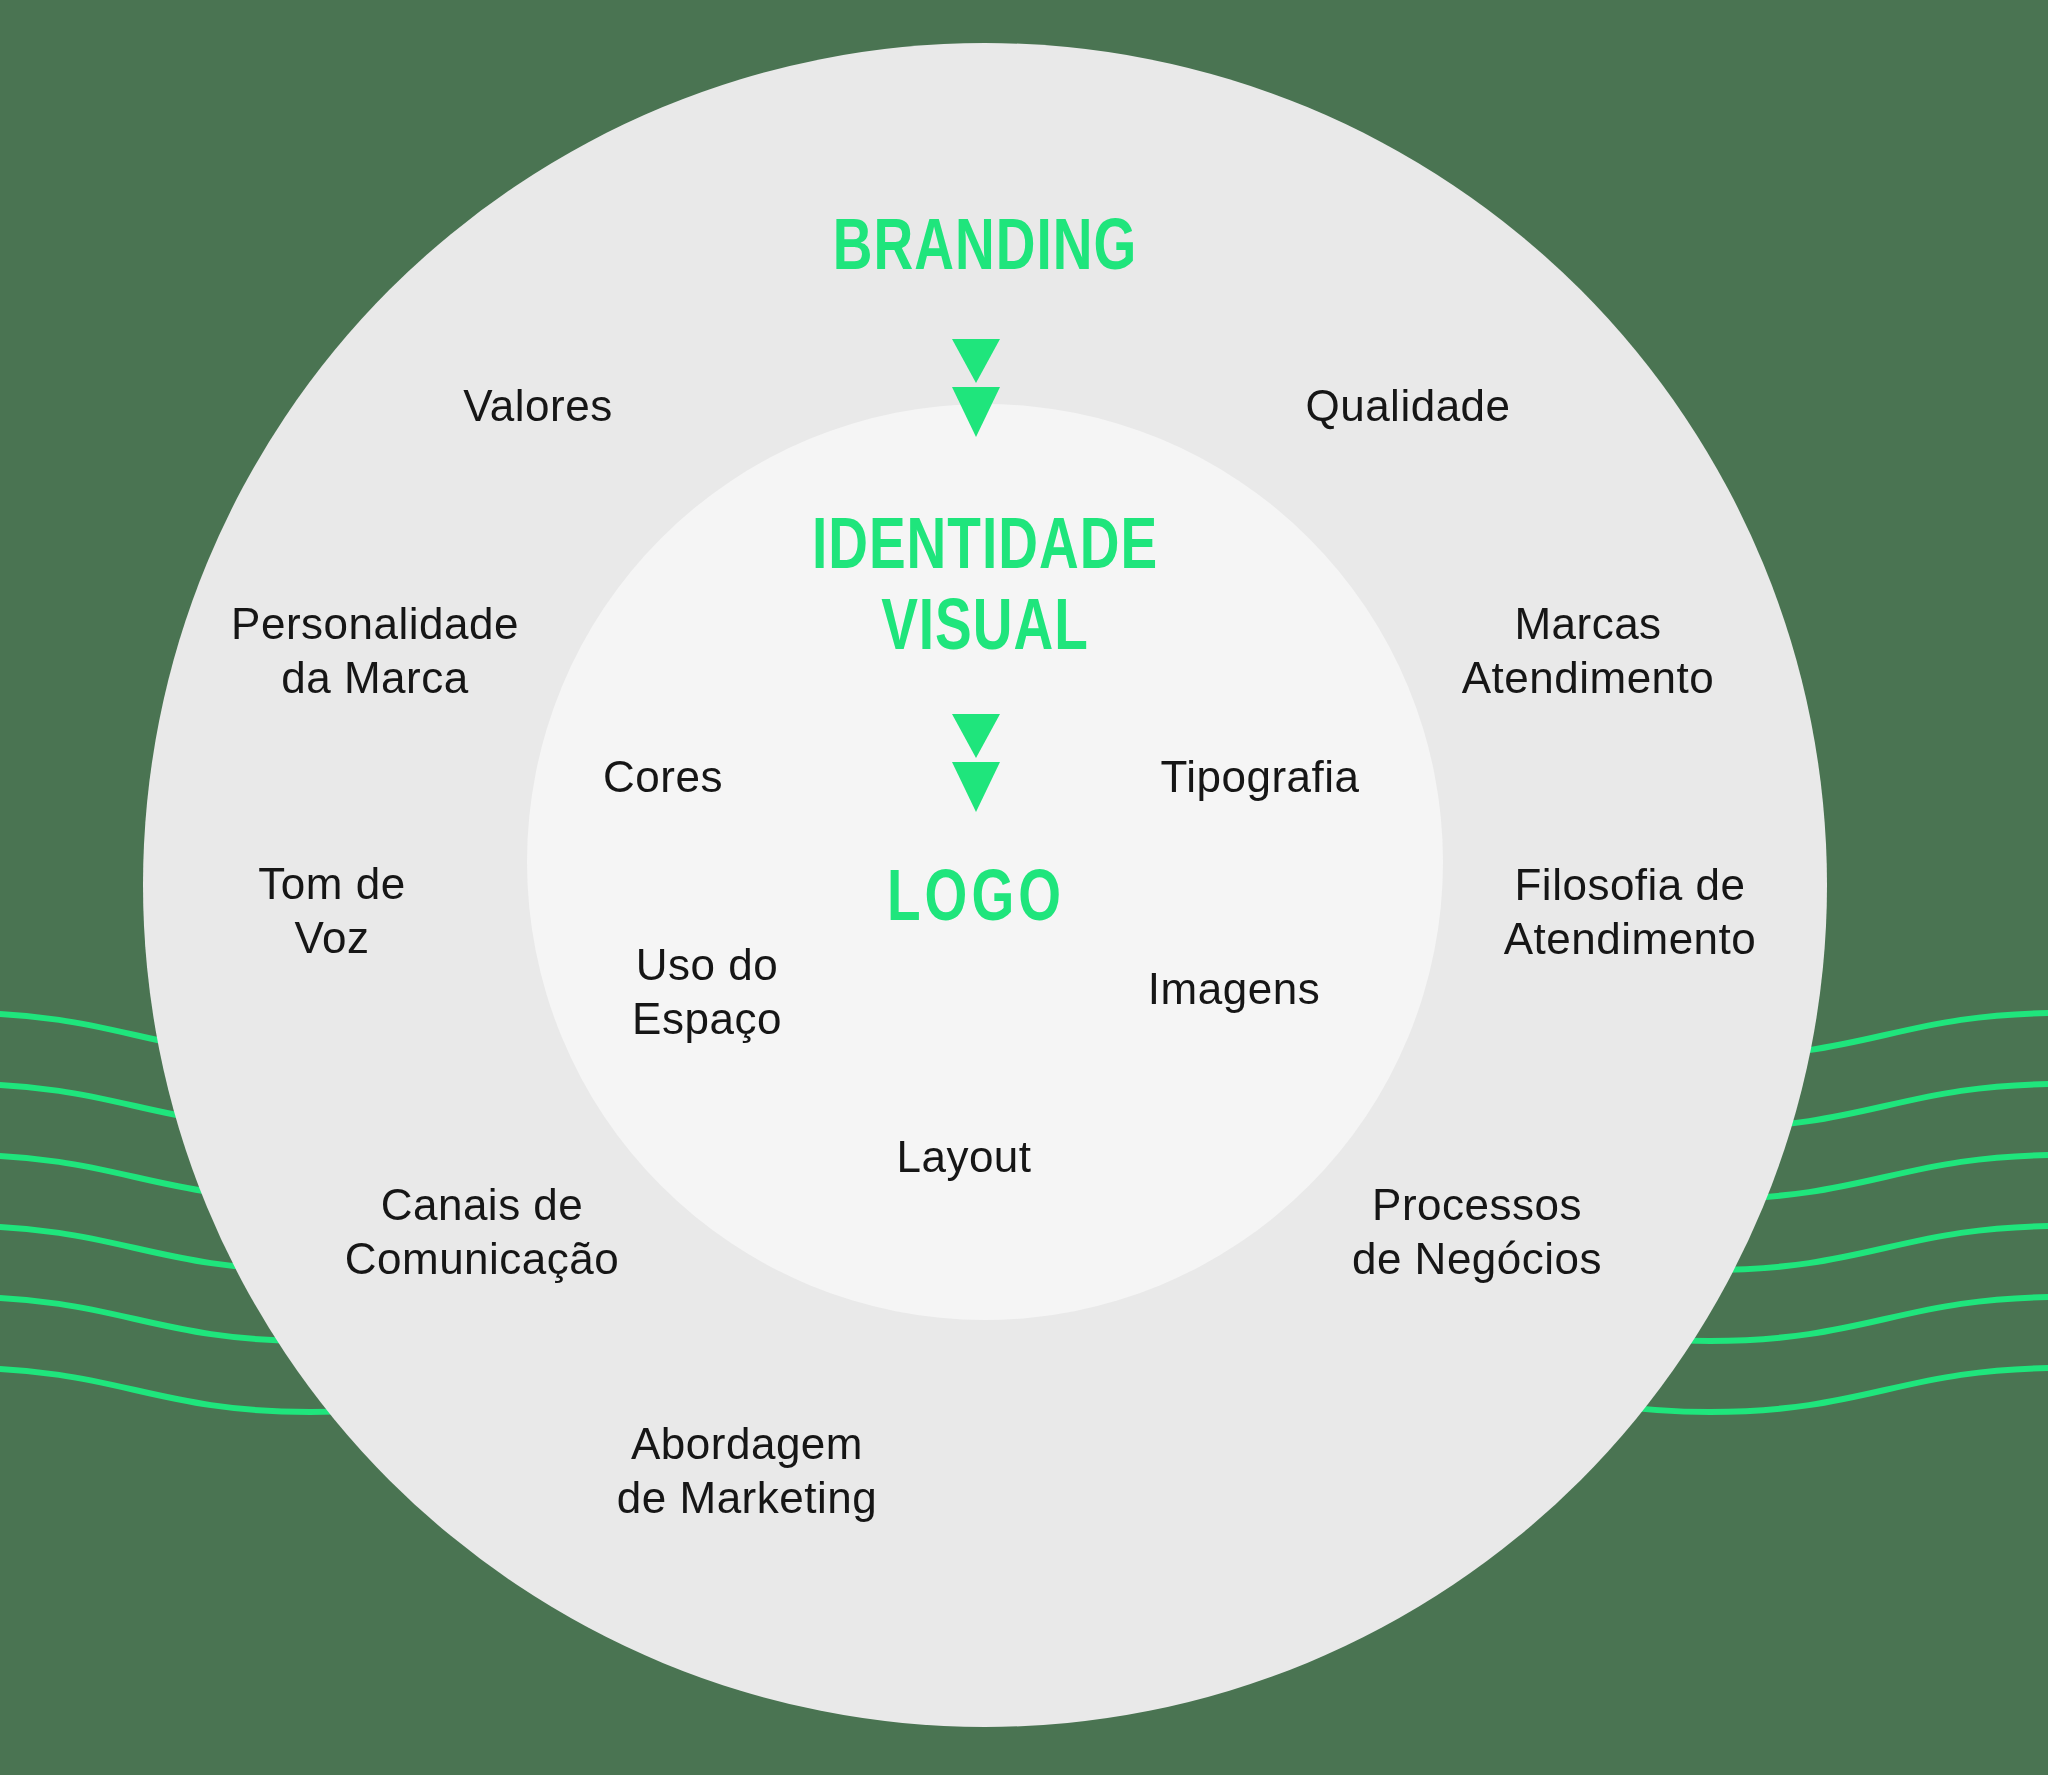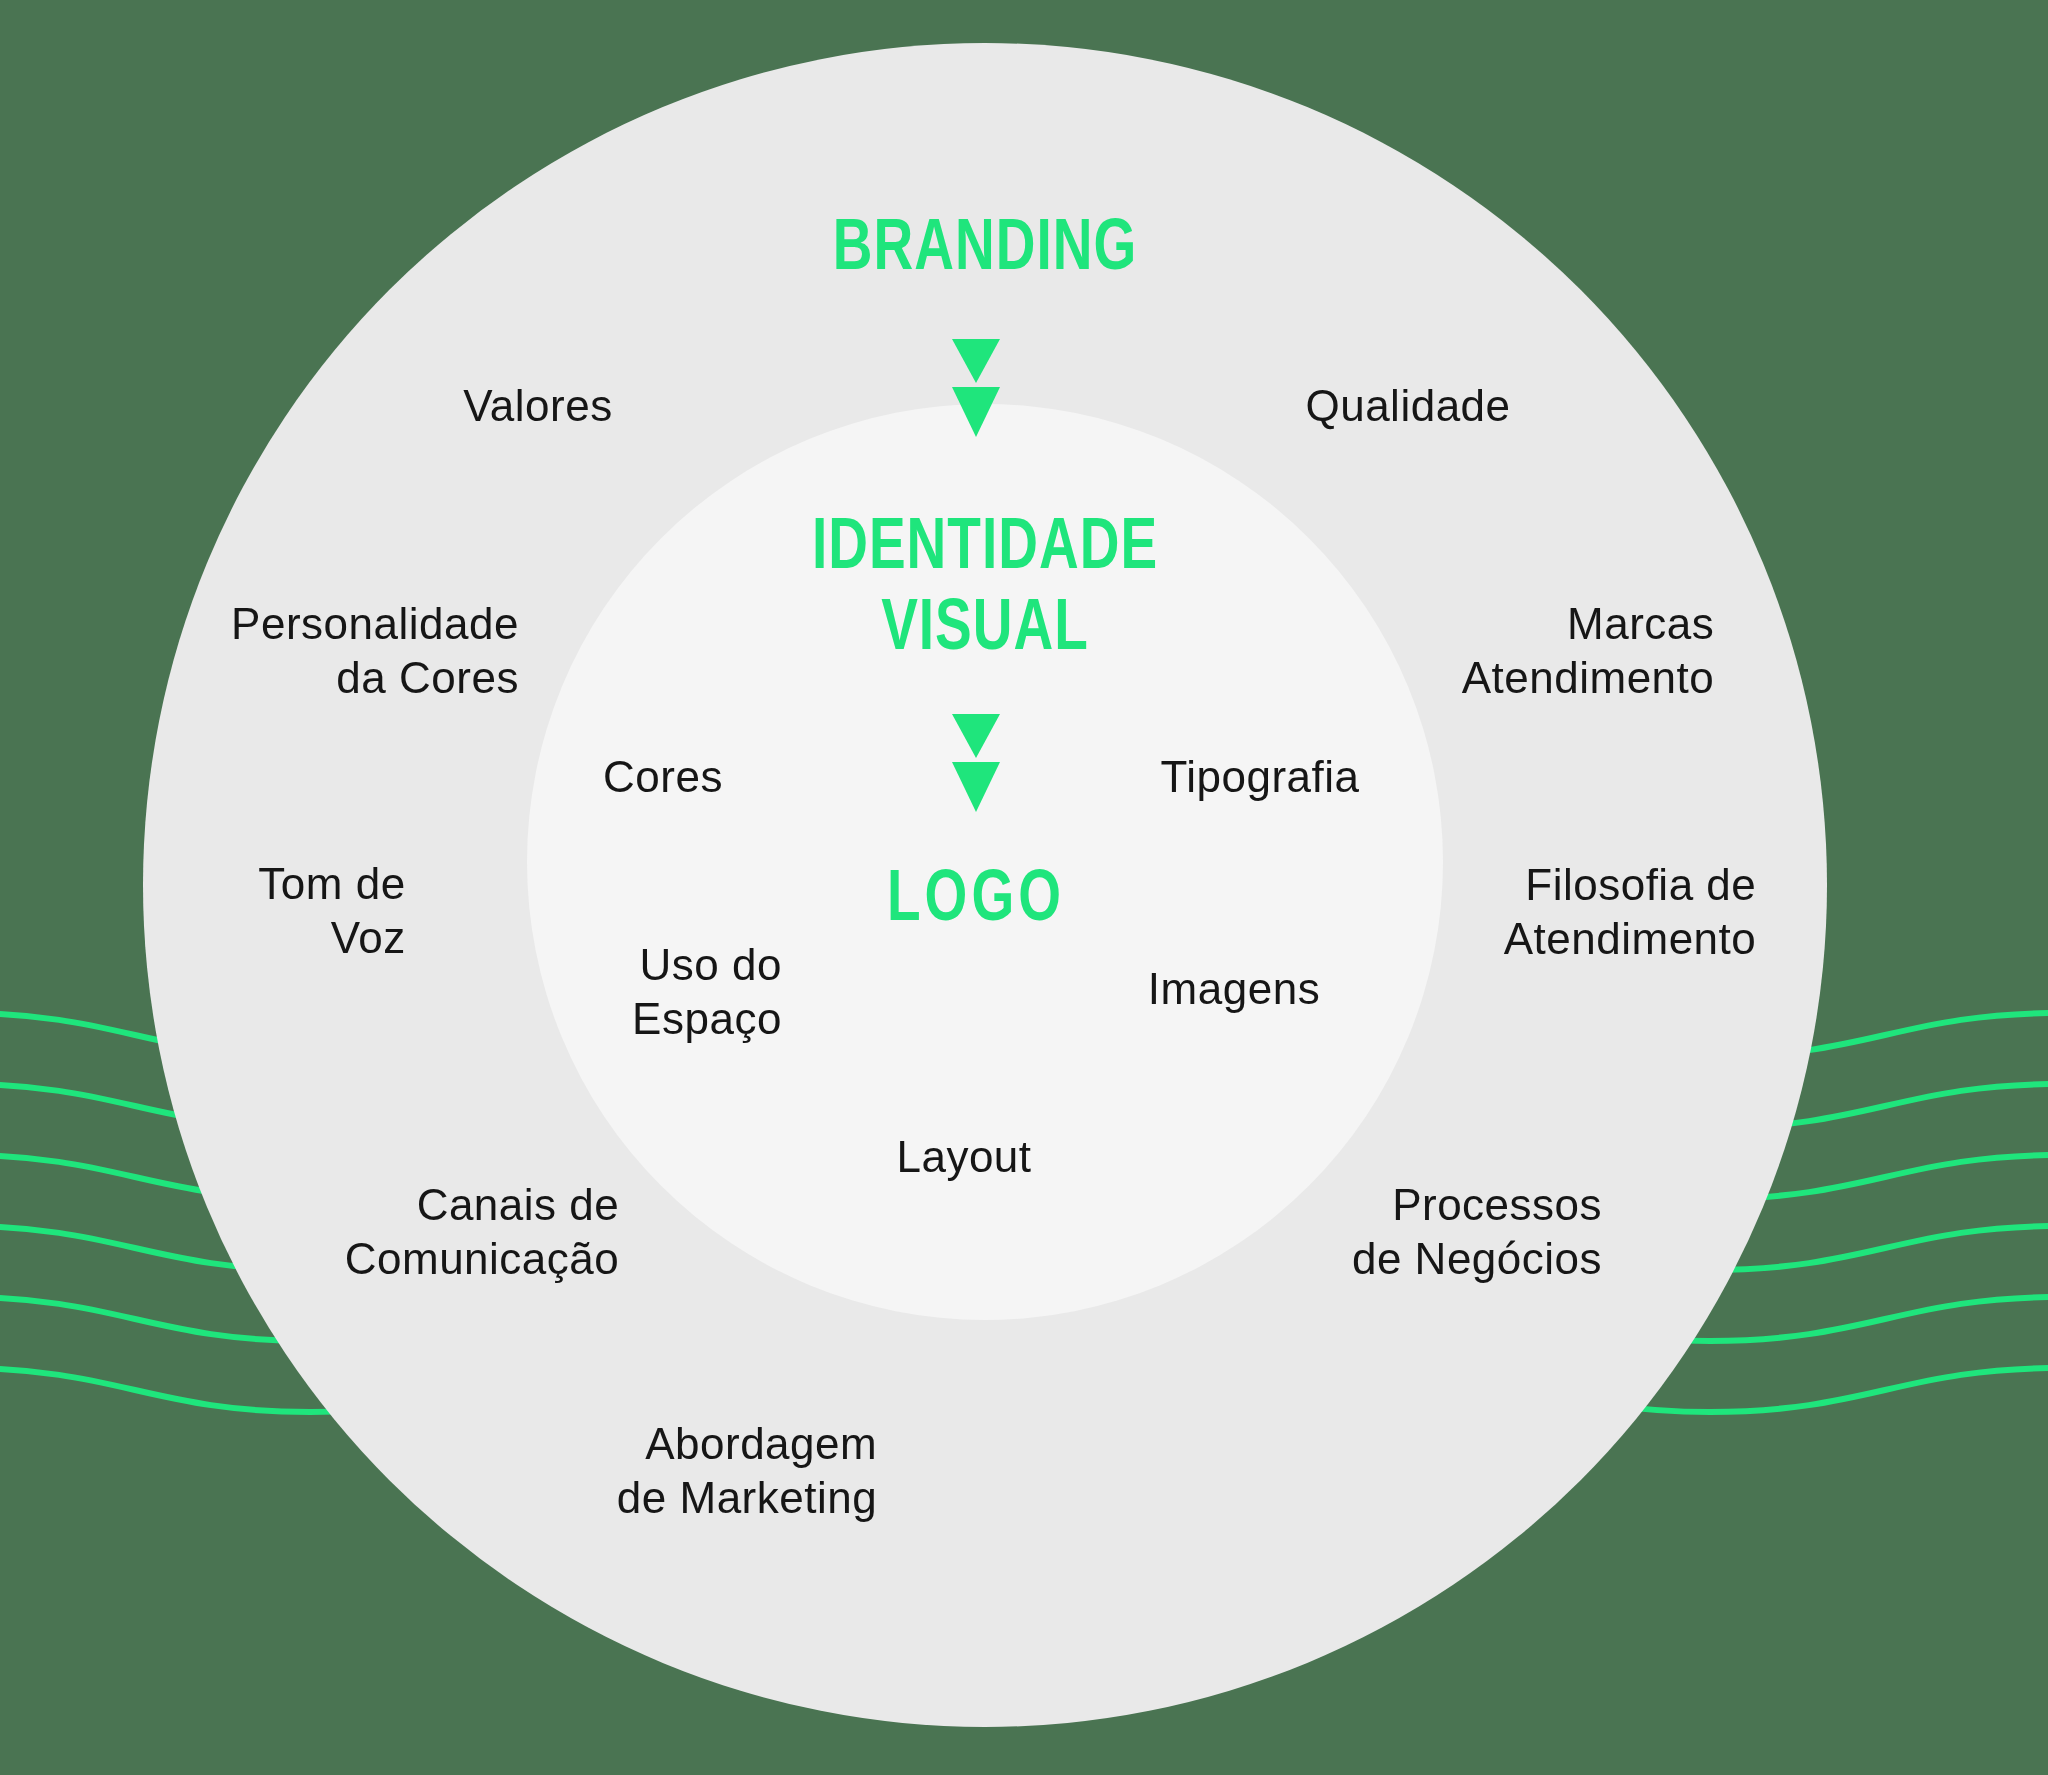"Valores" .label { text-align: right -> center }
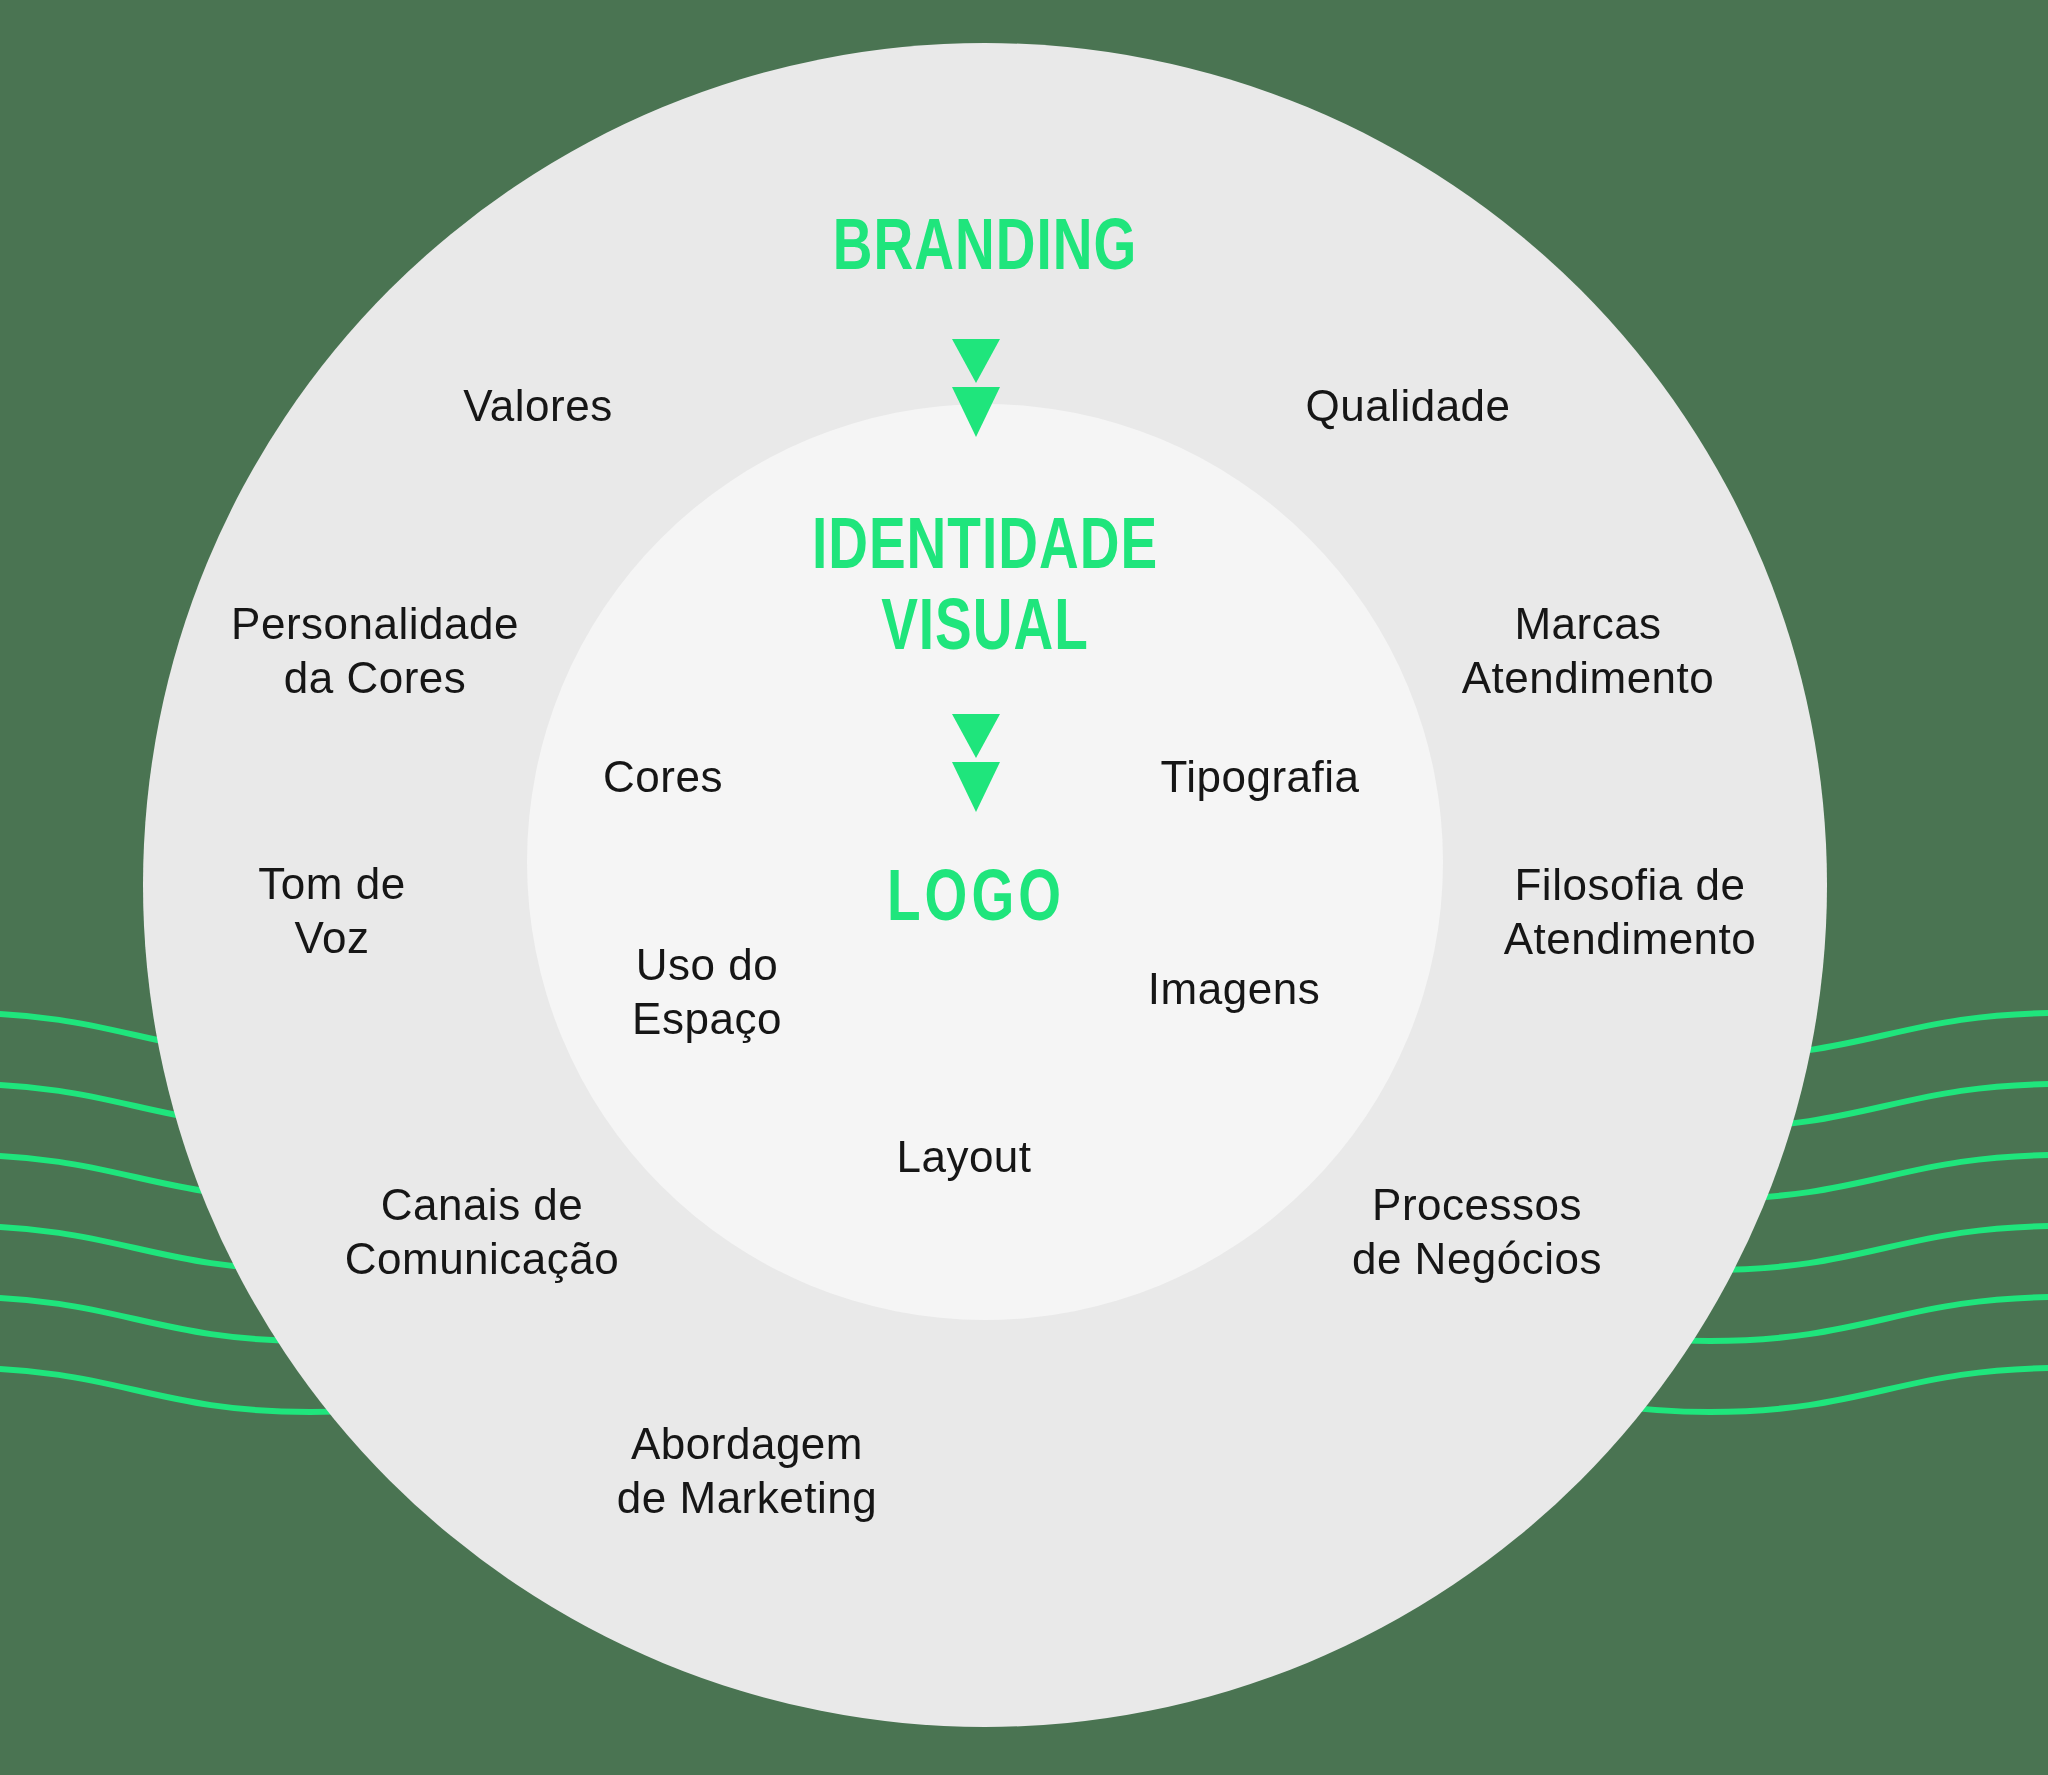"Personalidade" div.label { text: Cores -> Marca }
